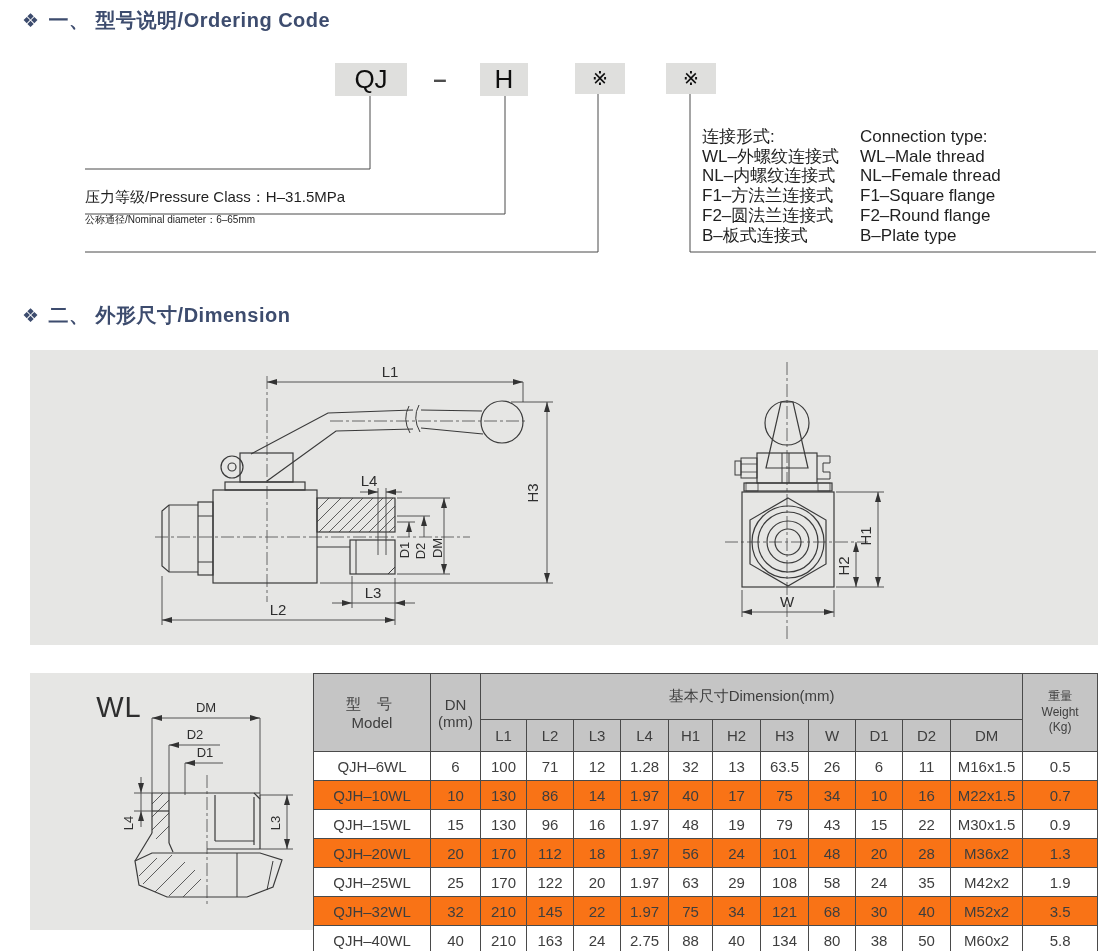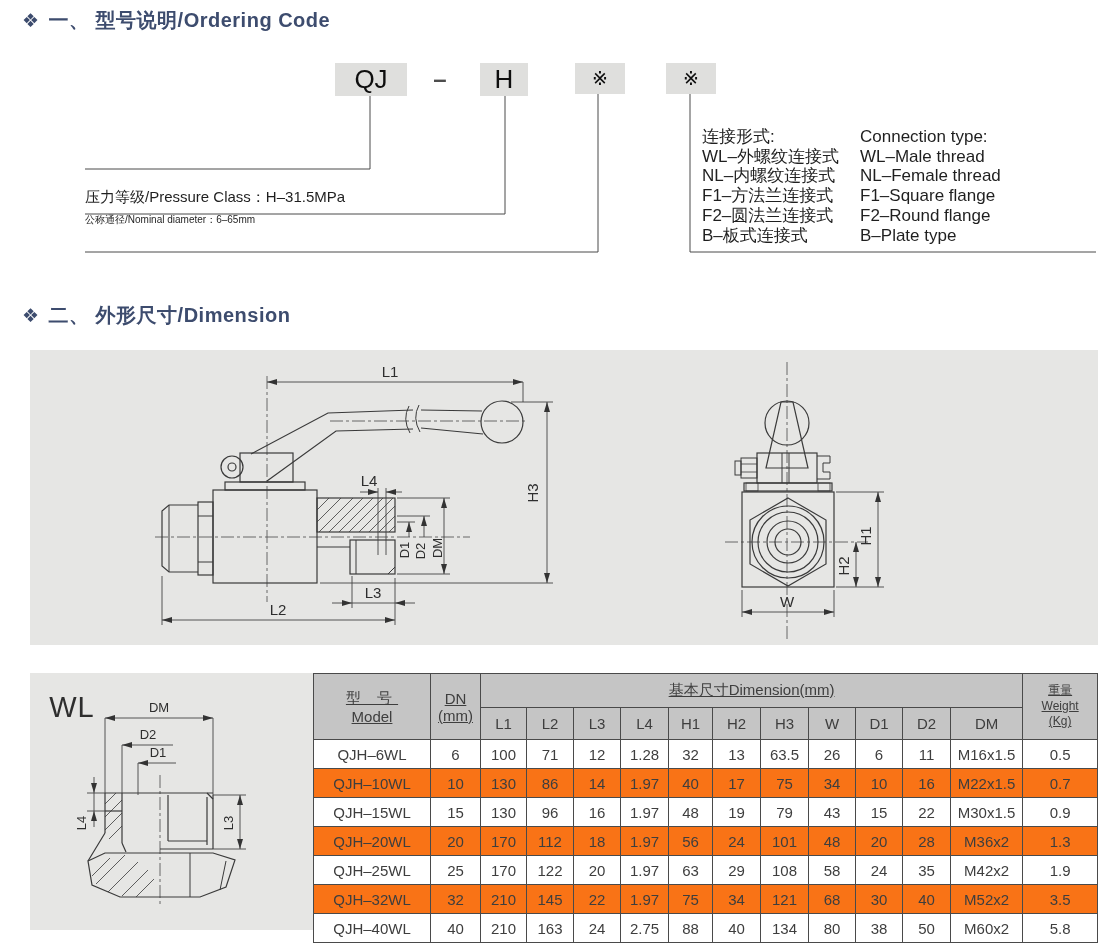"WL" .wl-panel { padding-left: none -> 47px }
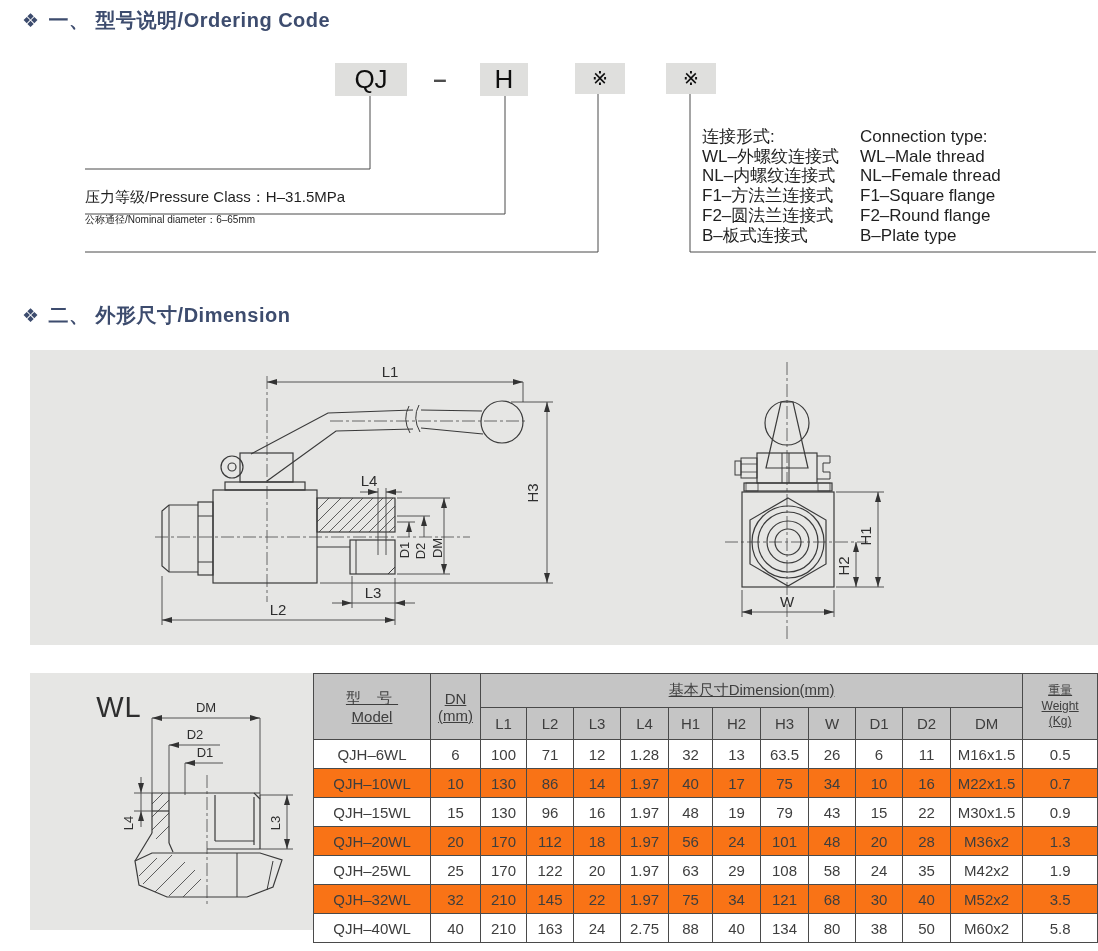"型 号" tr.hrow1 { height: 34px -> 46px; text-decoration: underline -> none }
